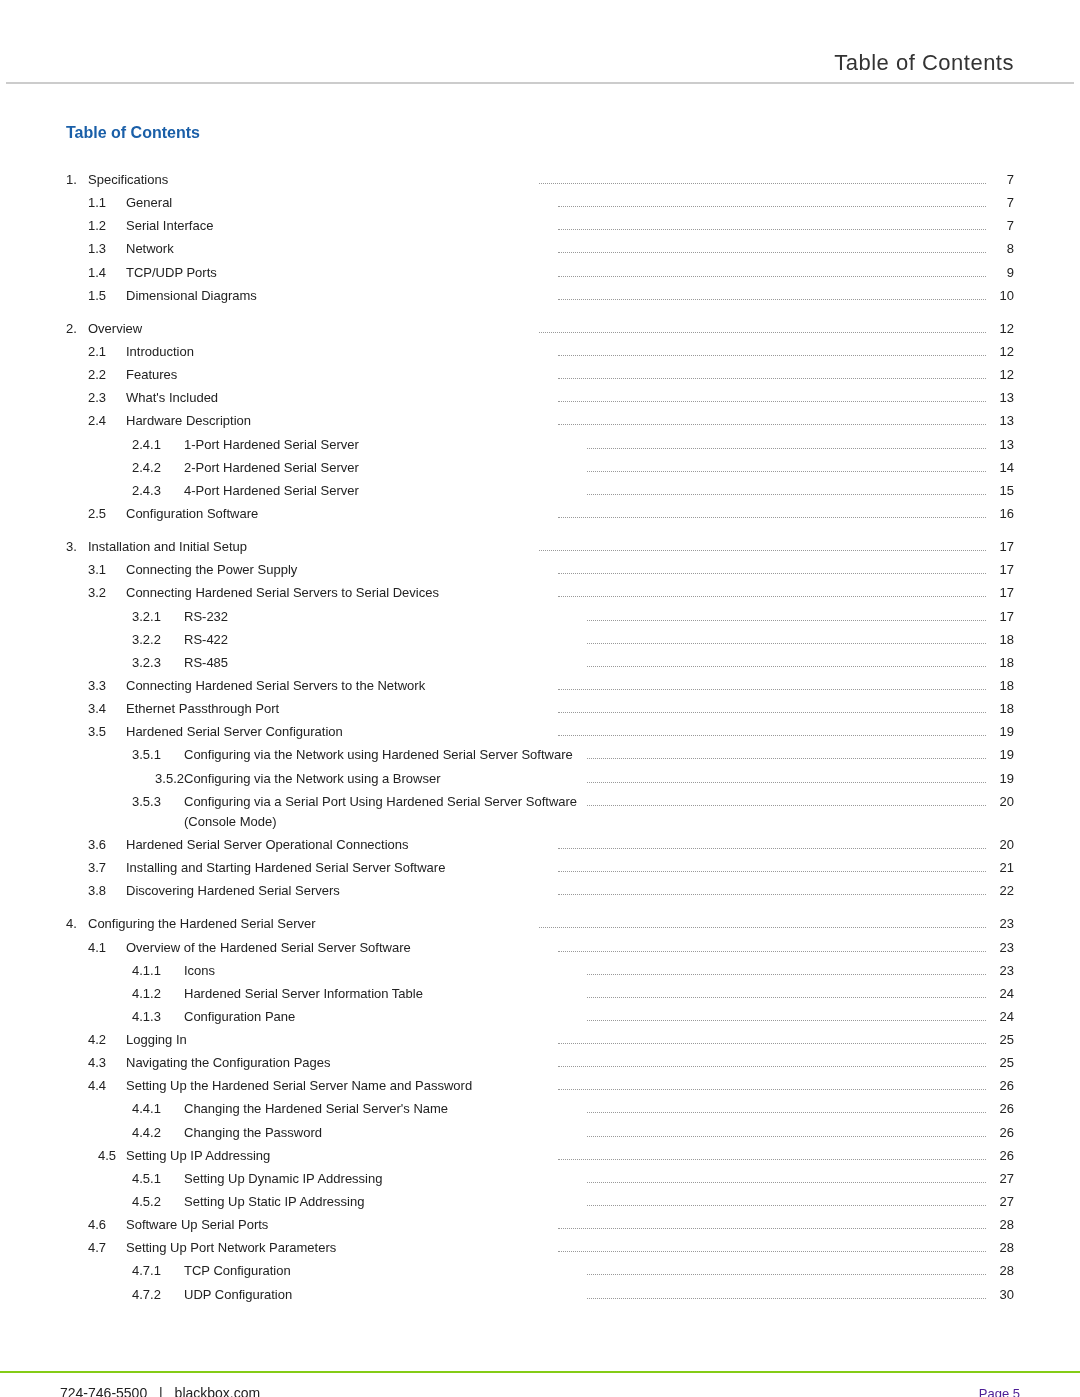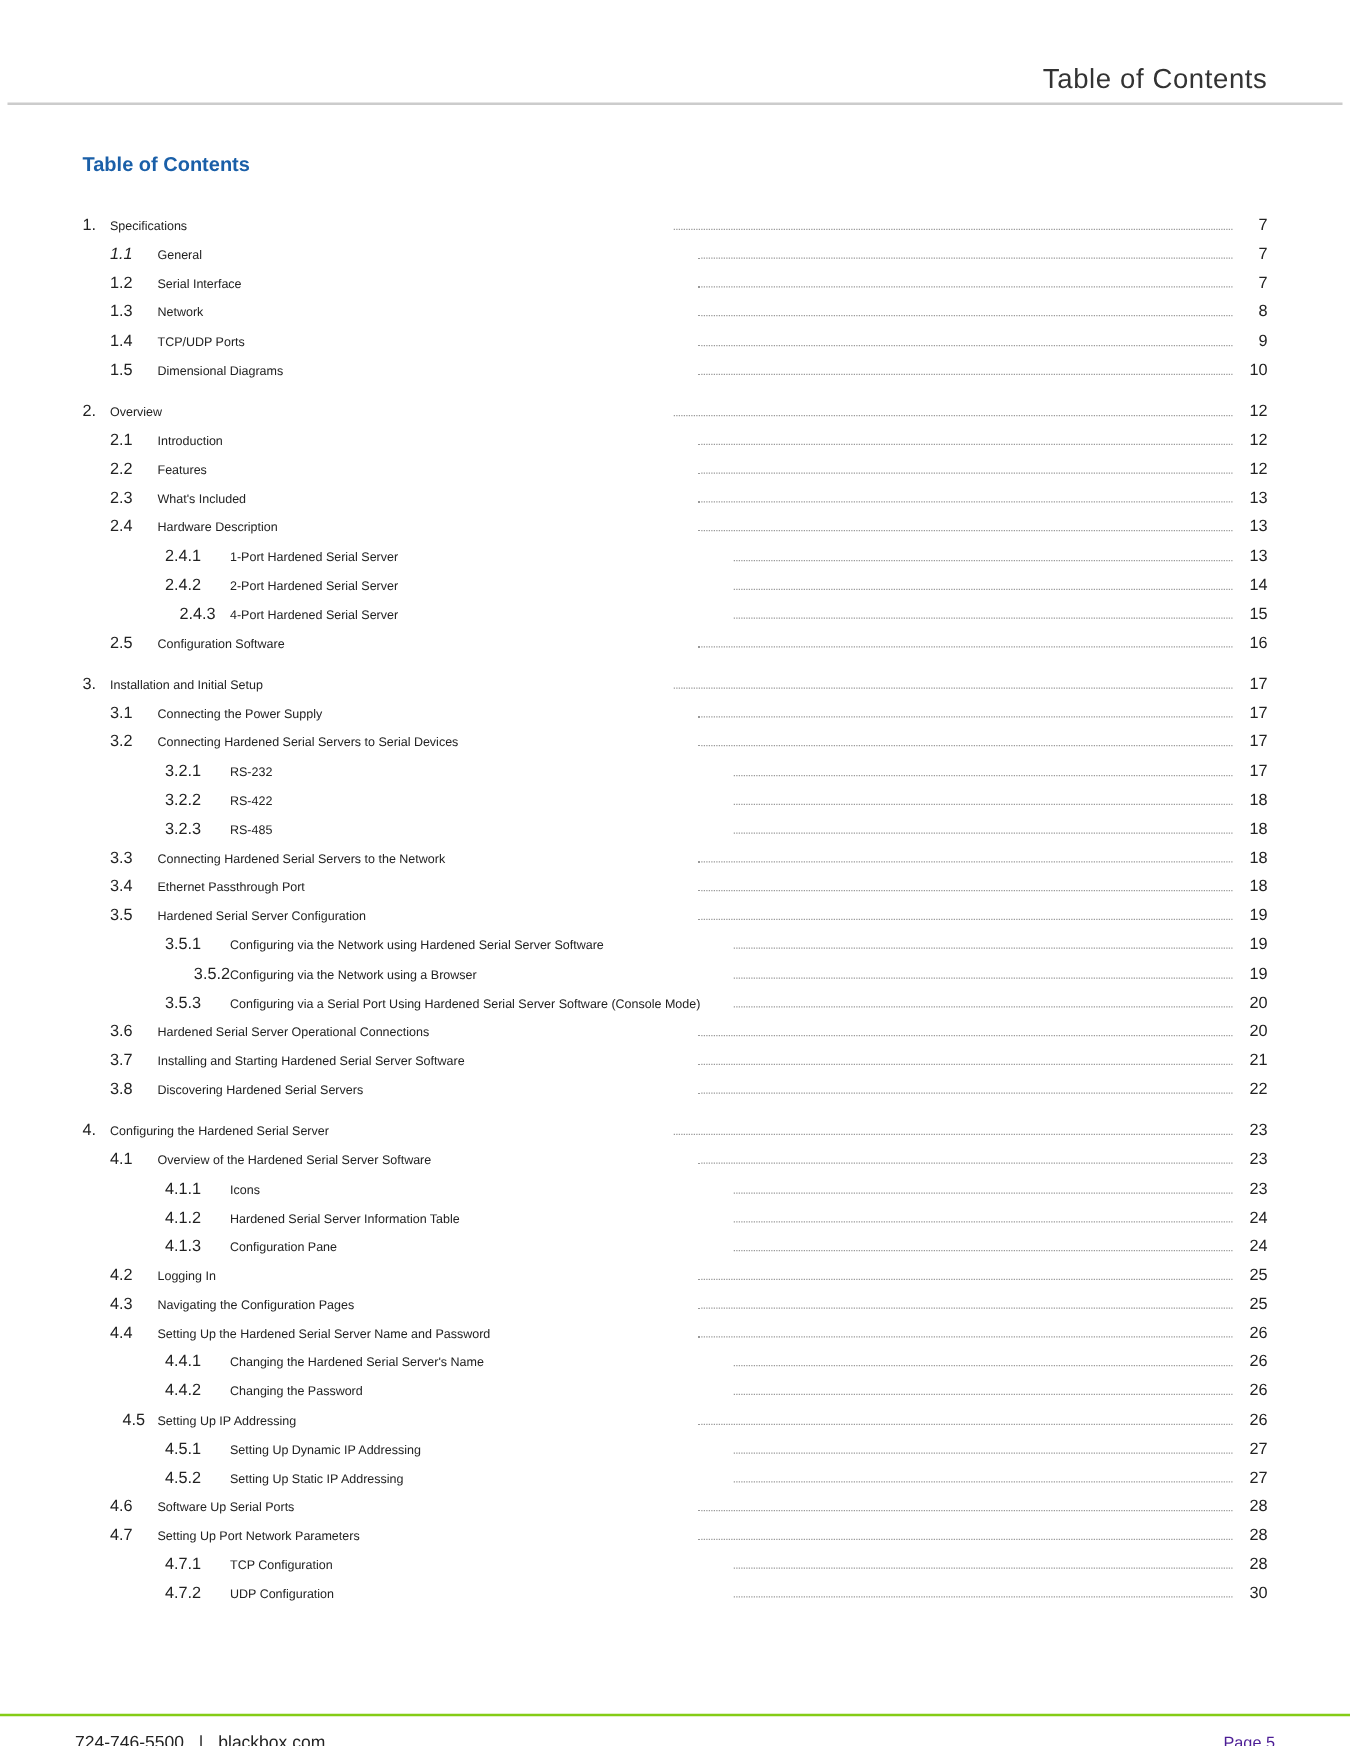"Specifications" .toc-text { font-size: 10px -> 13px }
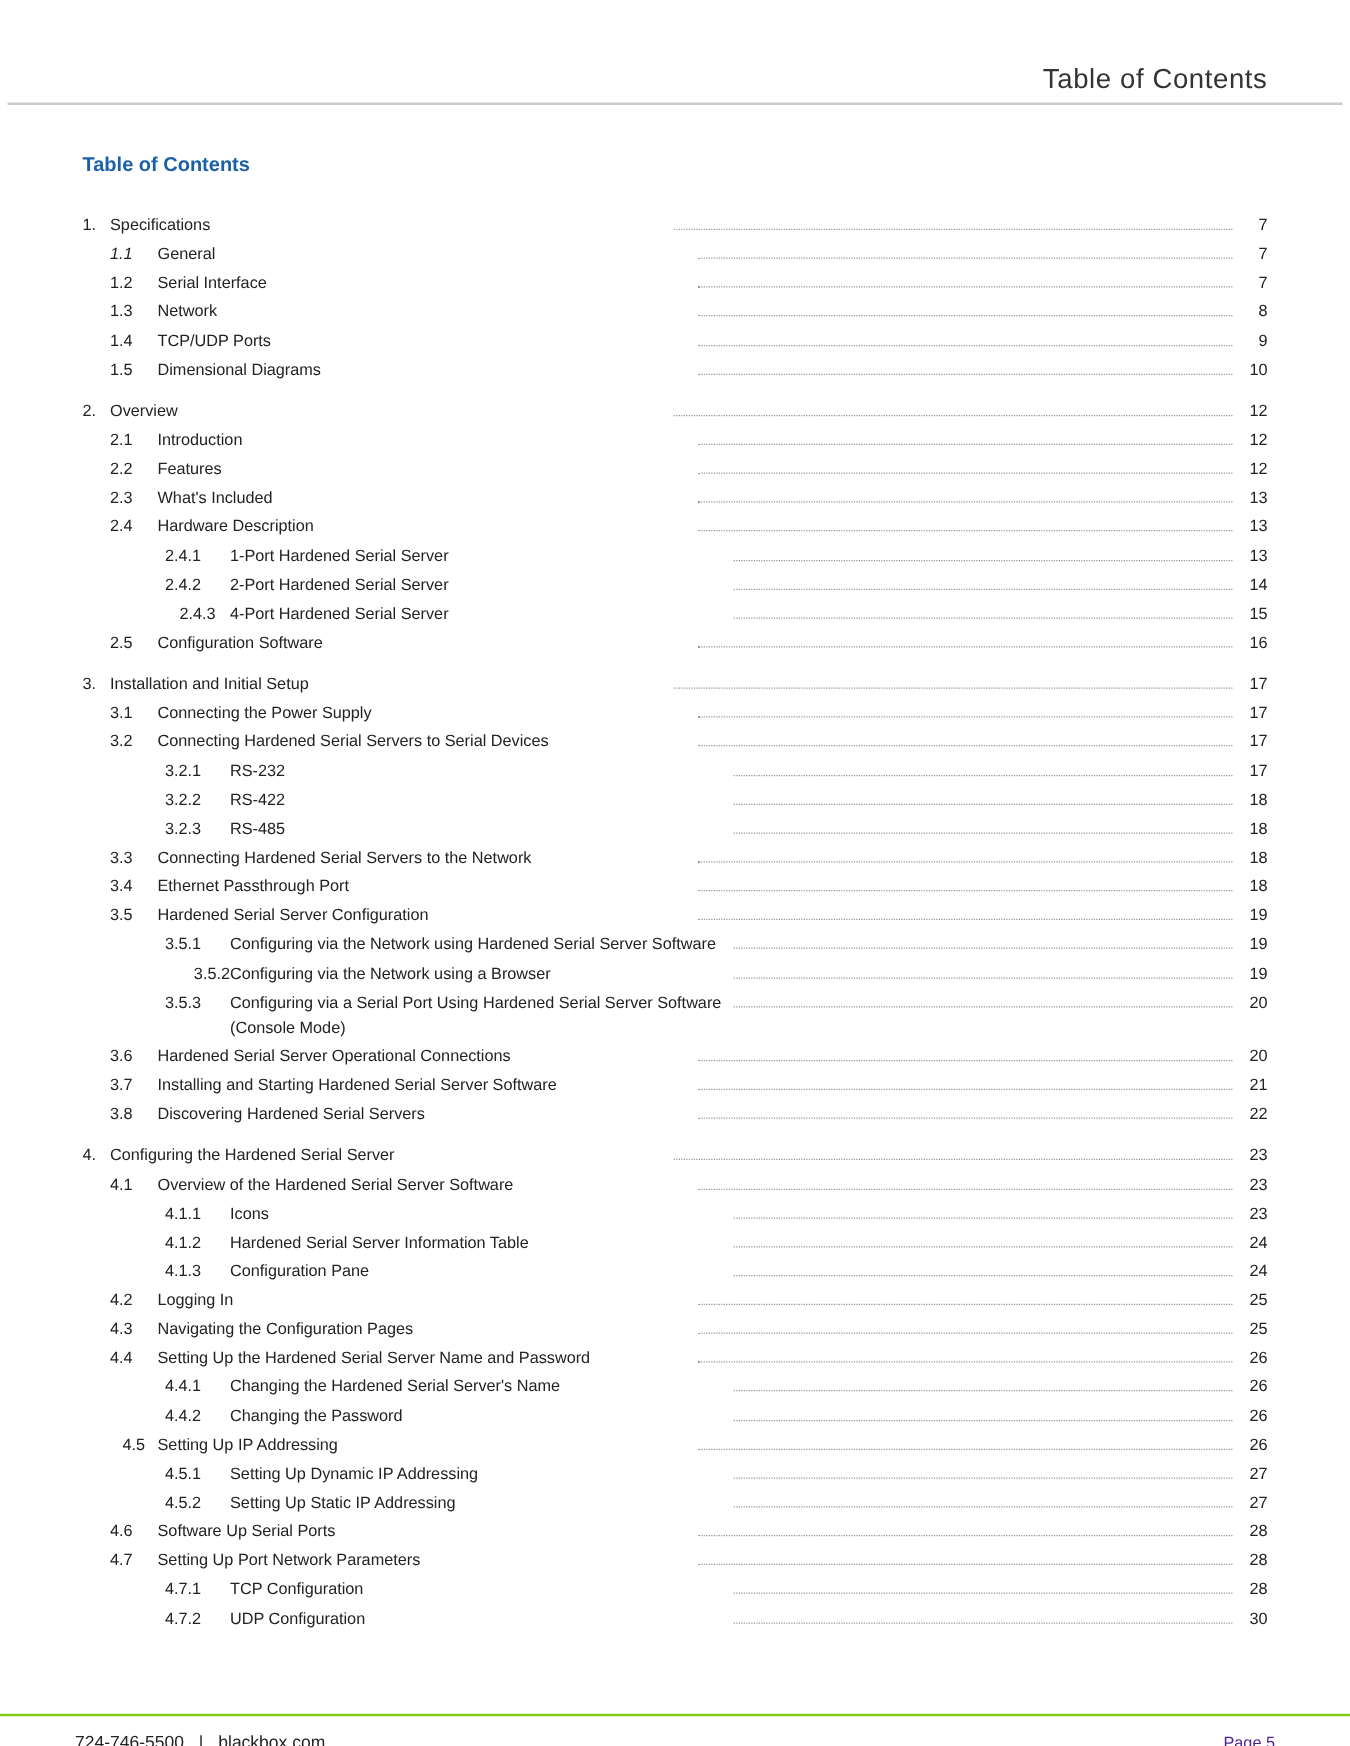"1.1" span { font-style: italic -> none }
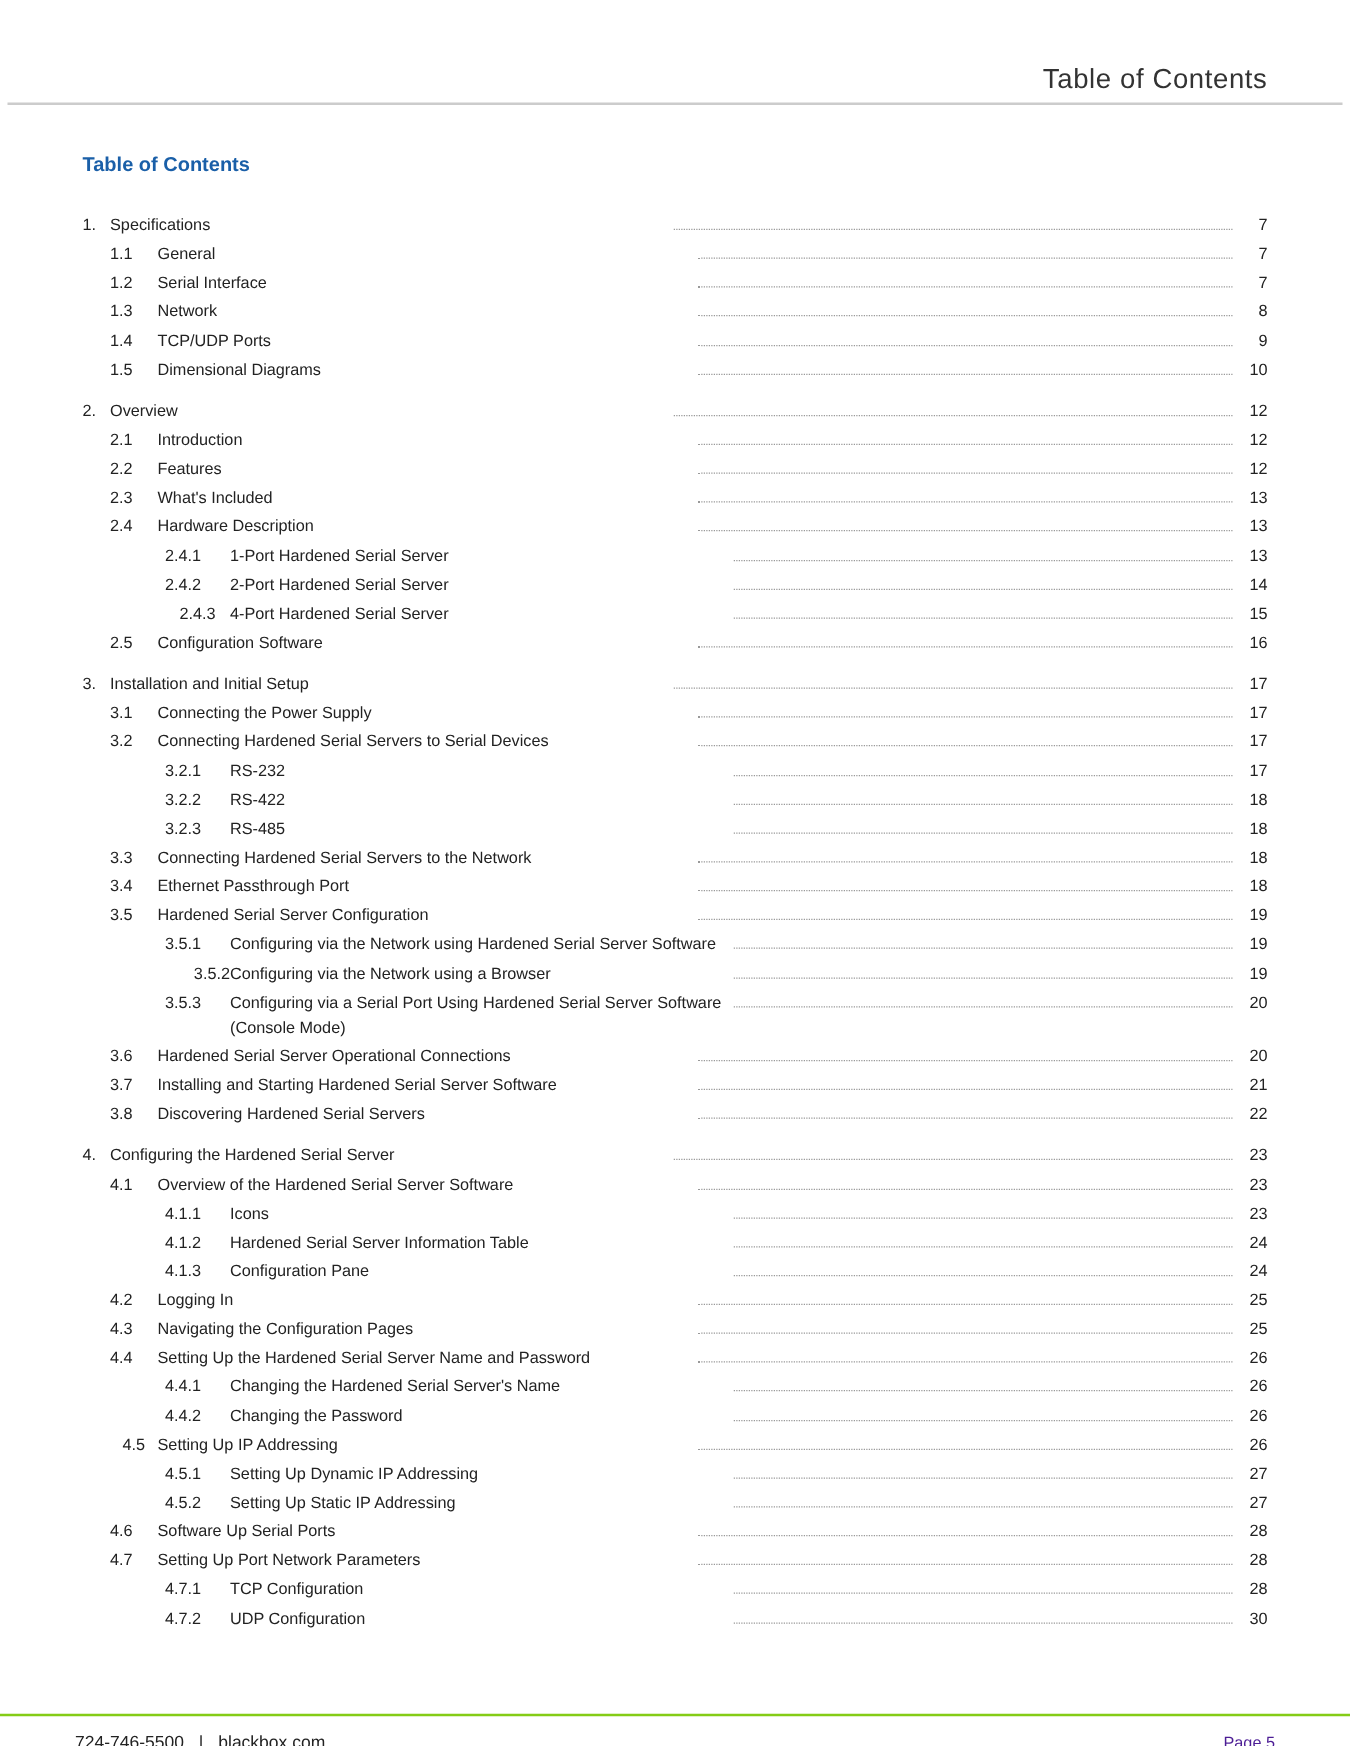"2.4.3" span { text-align: center -> none }
